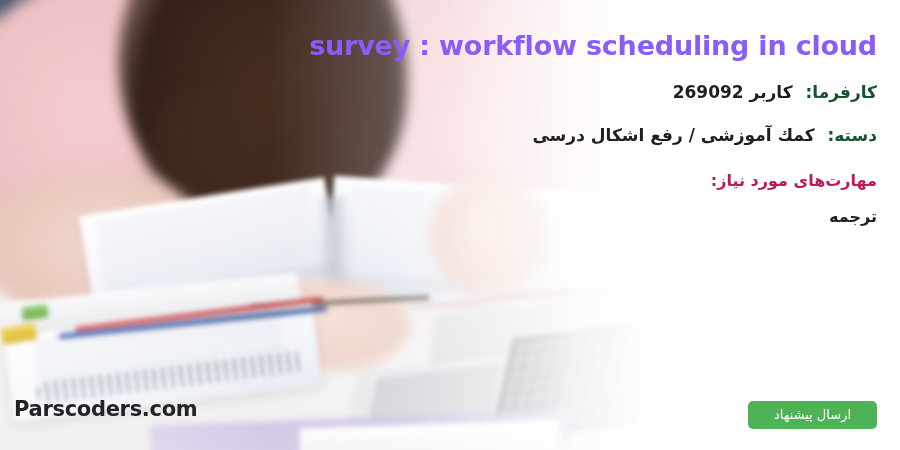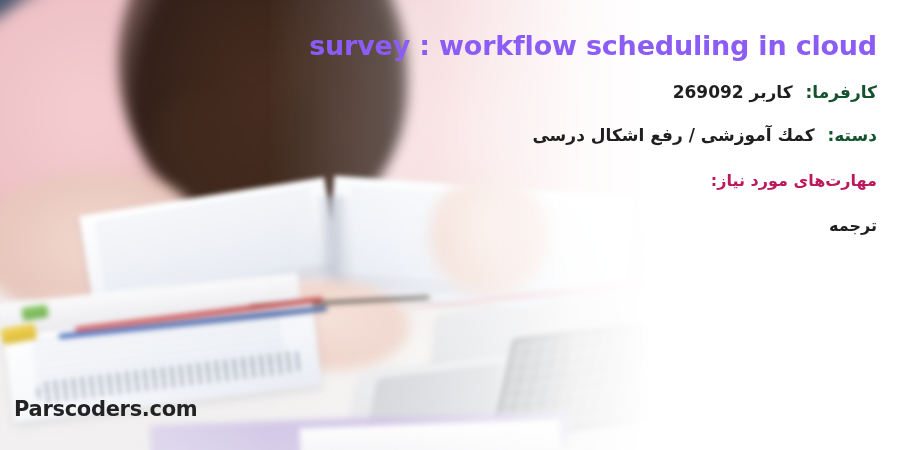"ترجمه" .skills-row .skill-value { margin-top: 22px -> 13px }
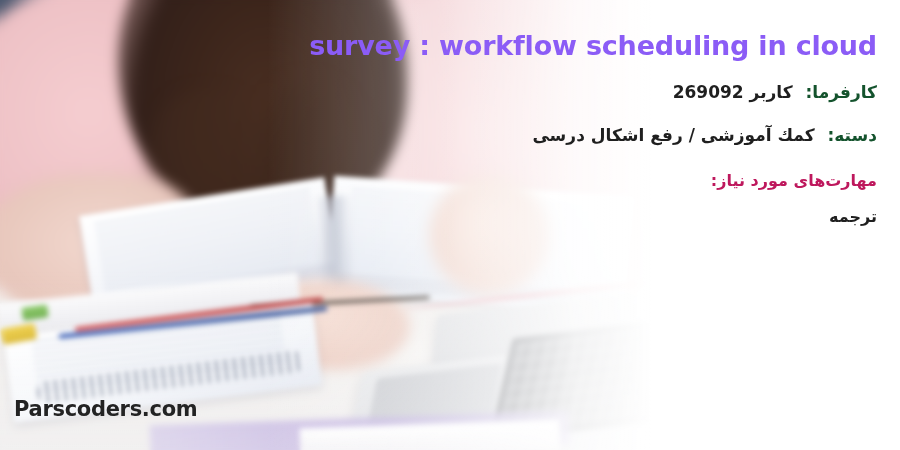"ارسال پیشنهاد" button.cta { html: none -> <button>ارسال پیشنهاد</button> }
